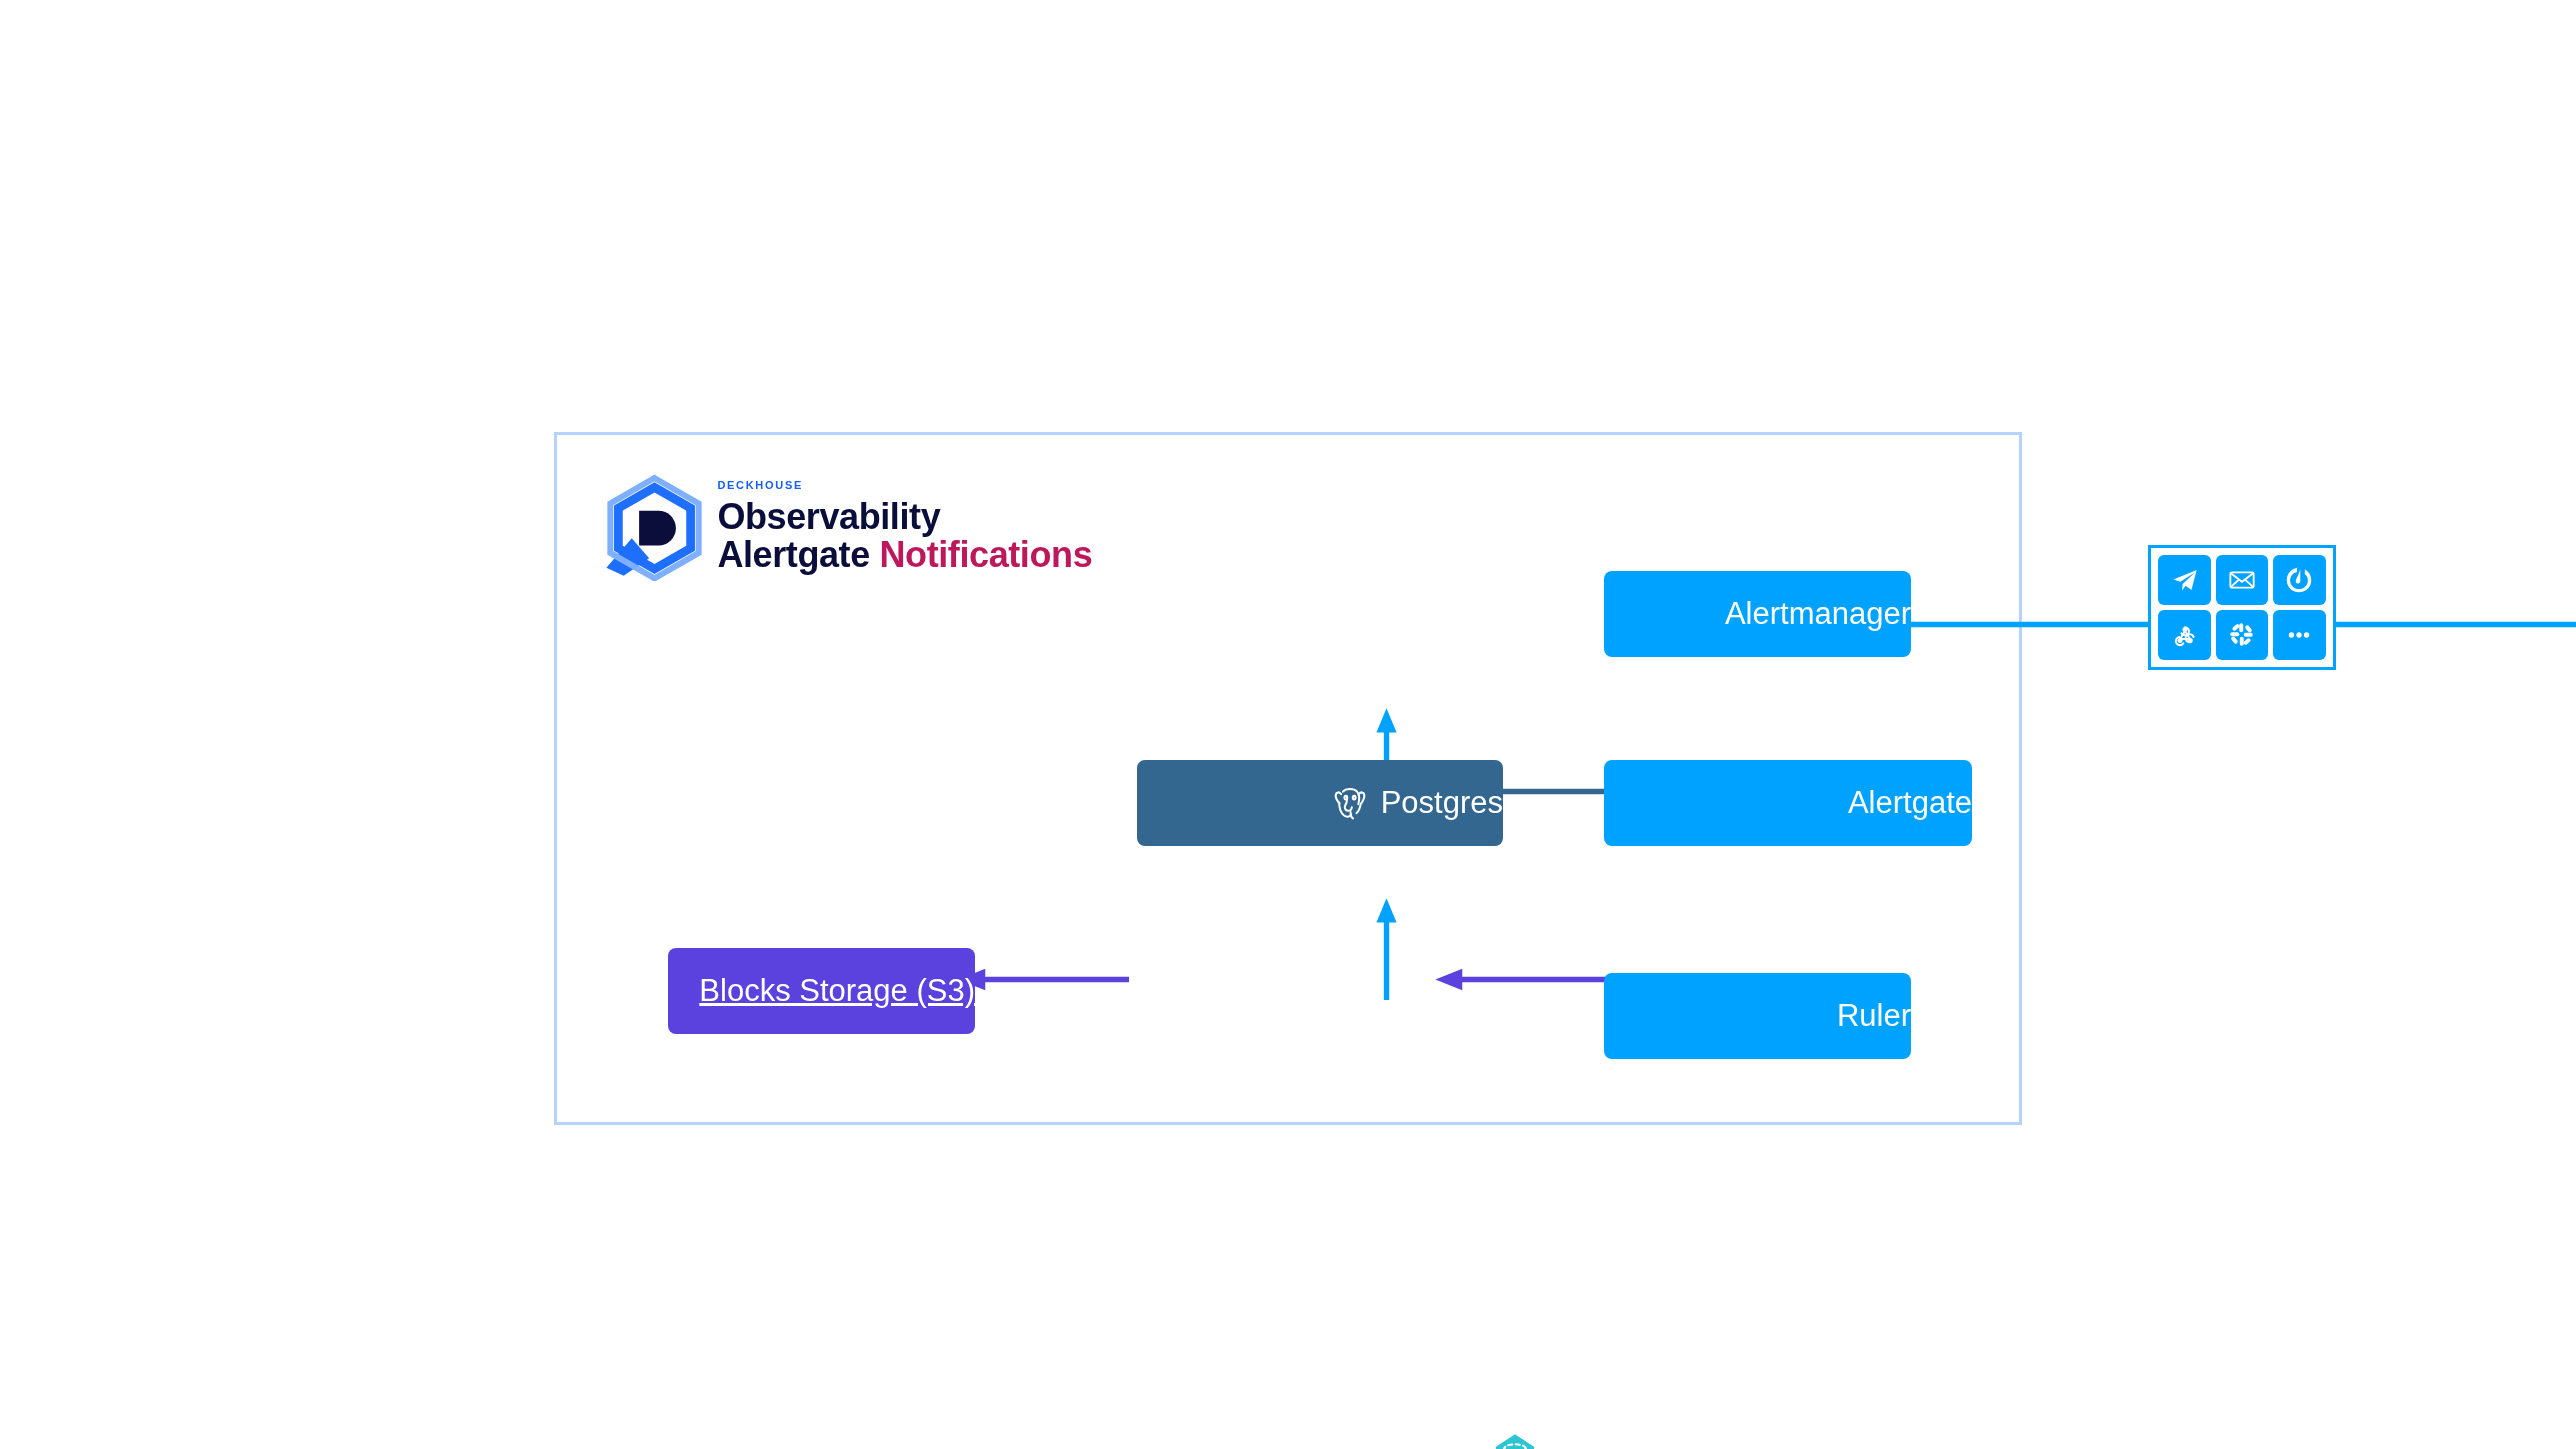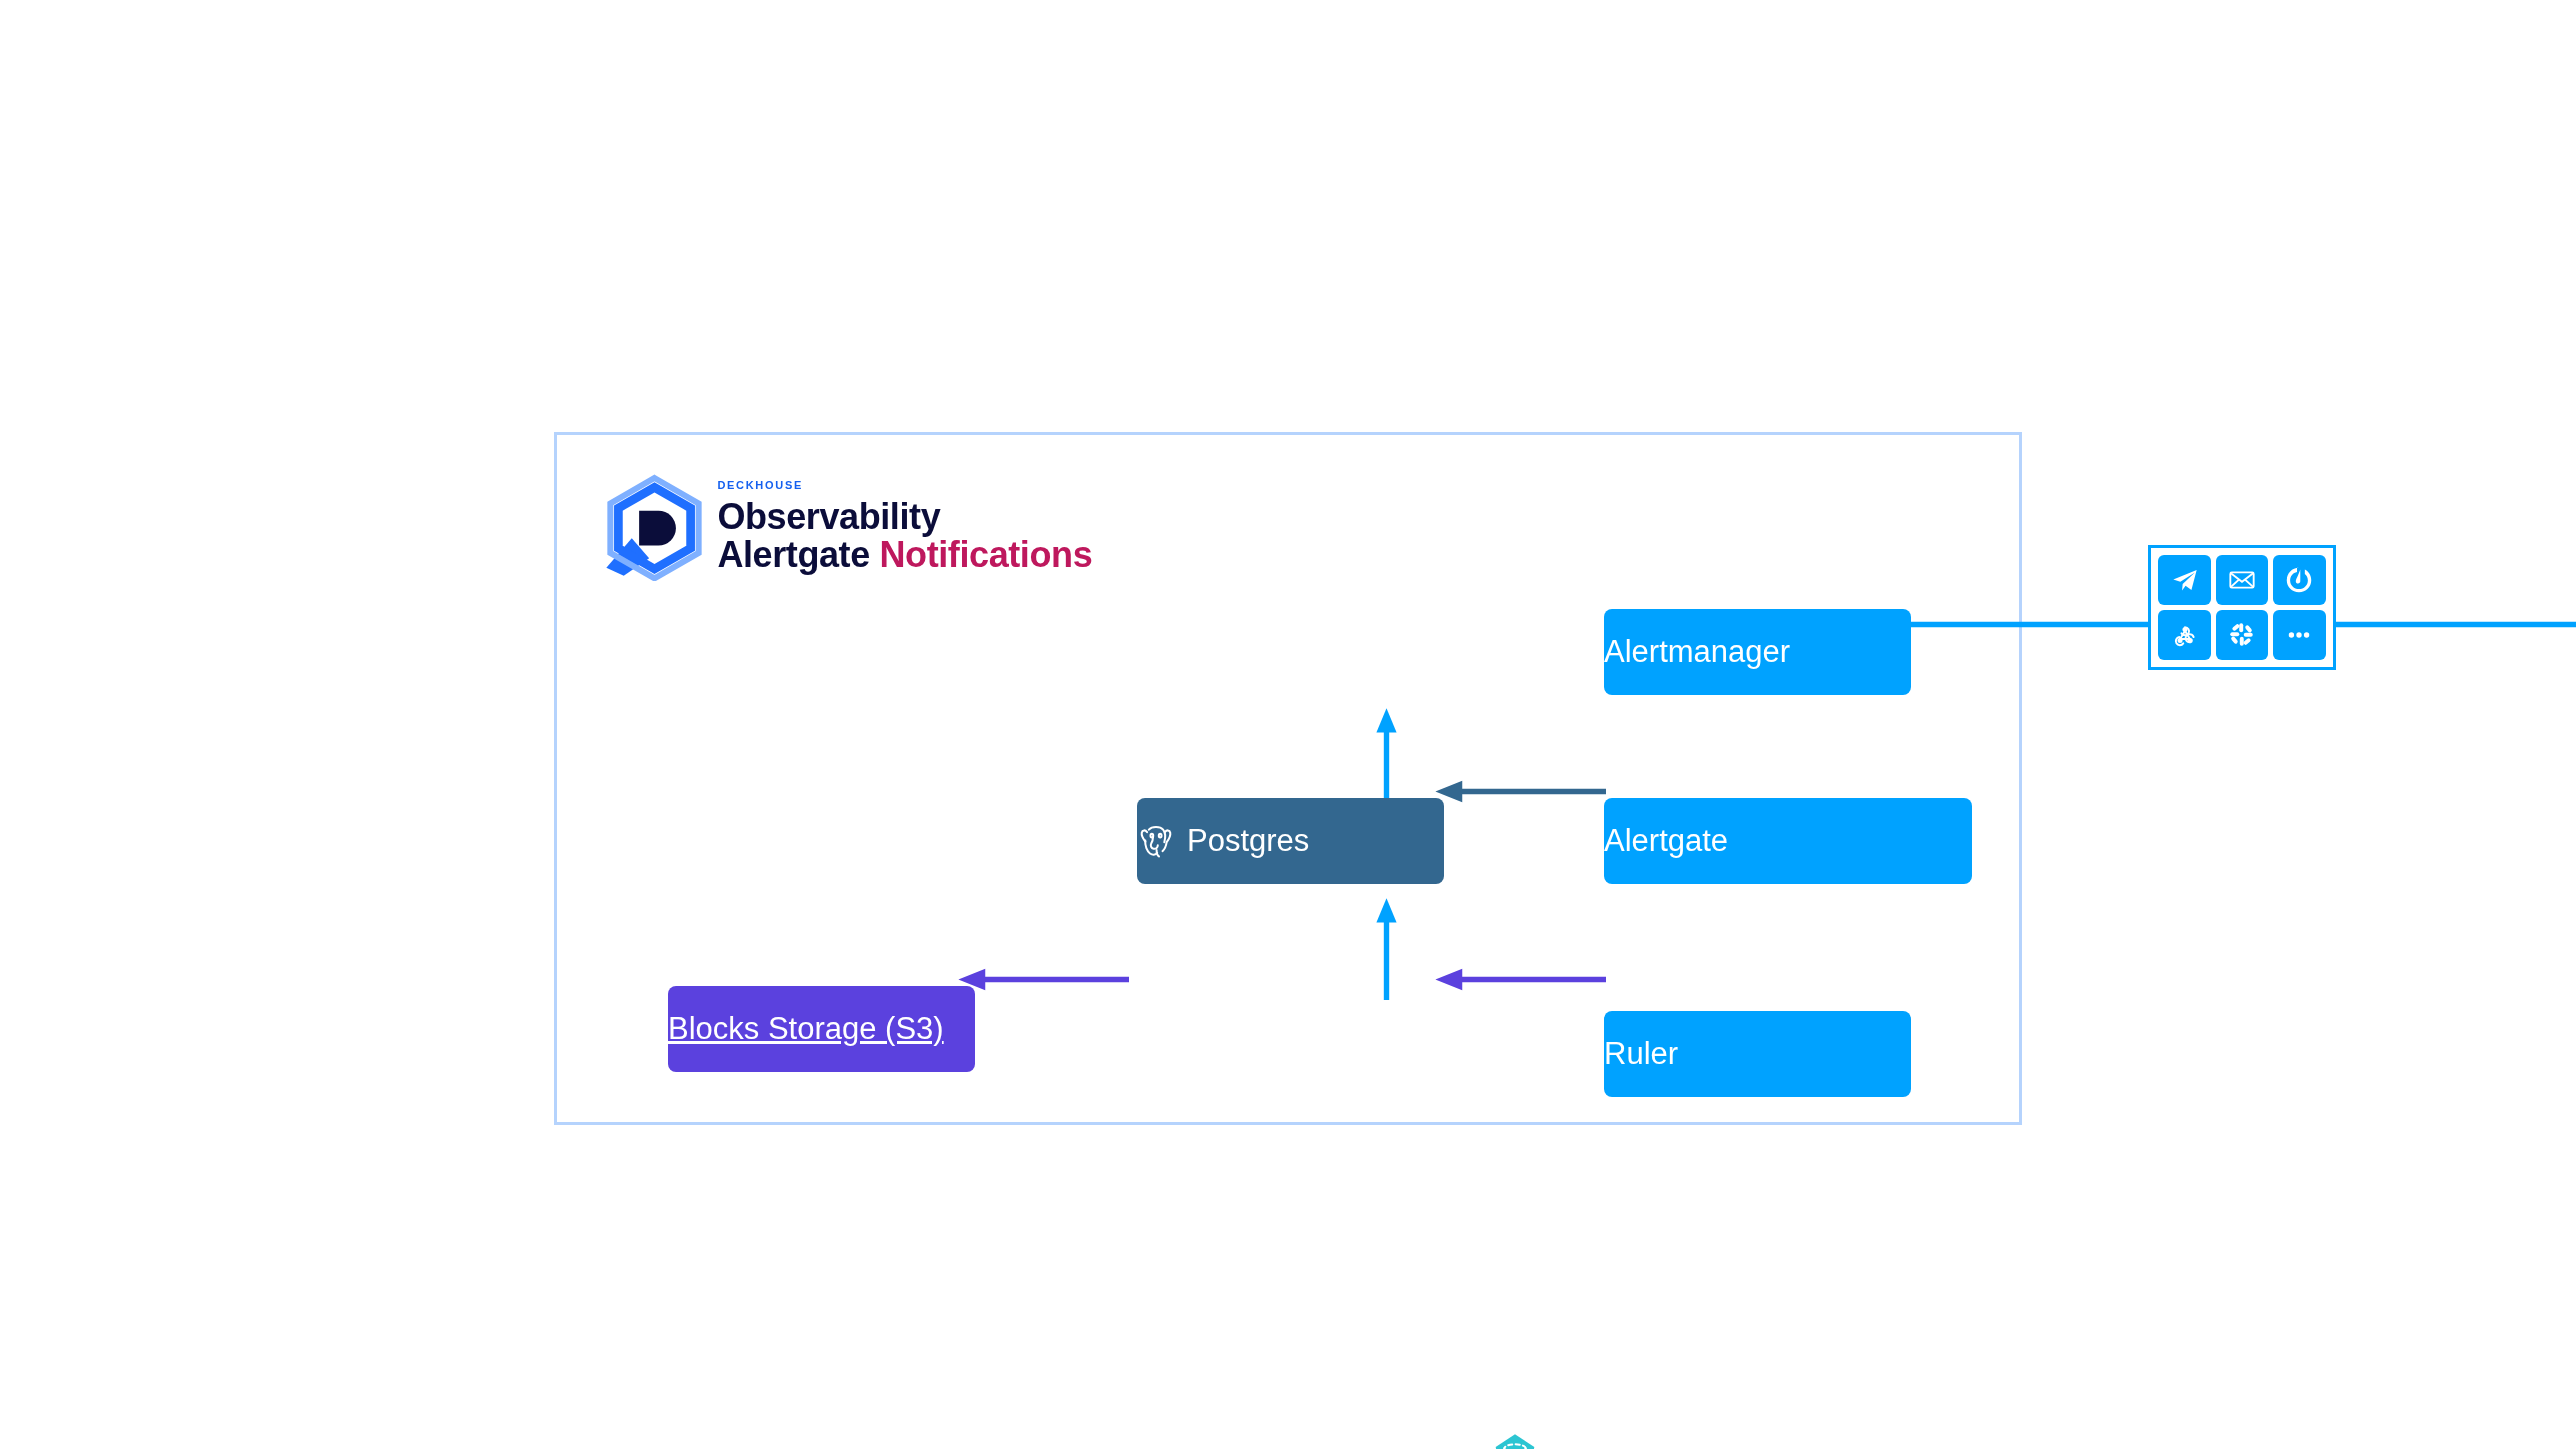"Alertmanager" .node { justify-content: flex-start -> flex-end; margin-top: 38px -> none }
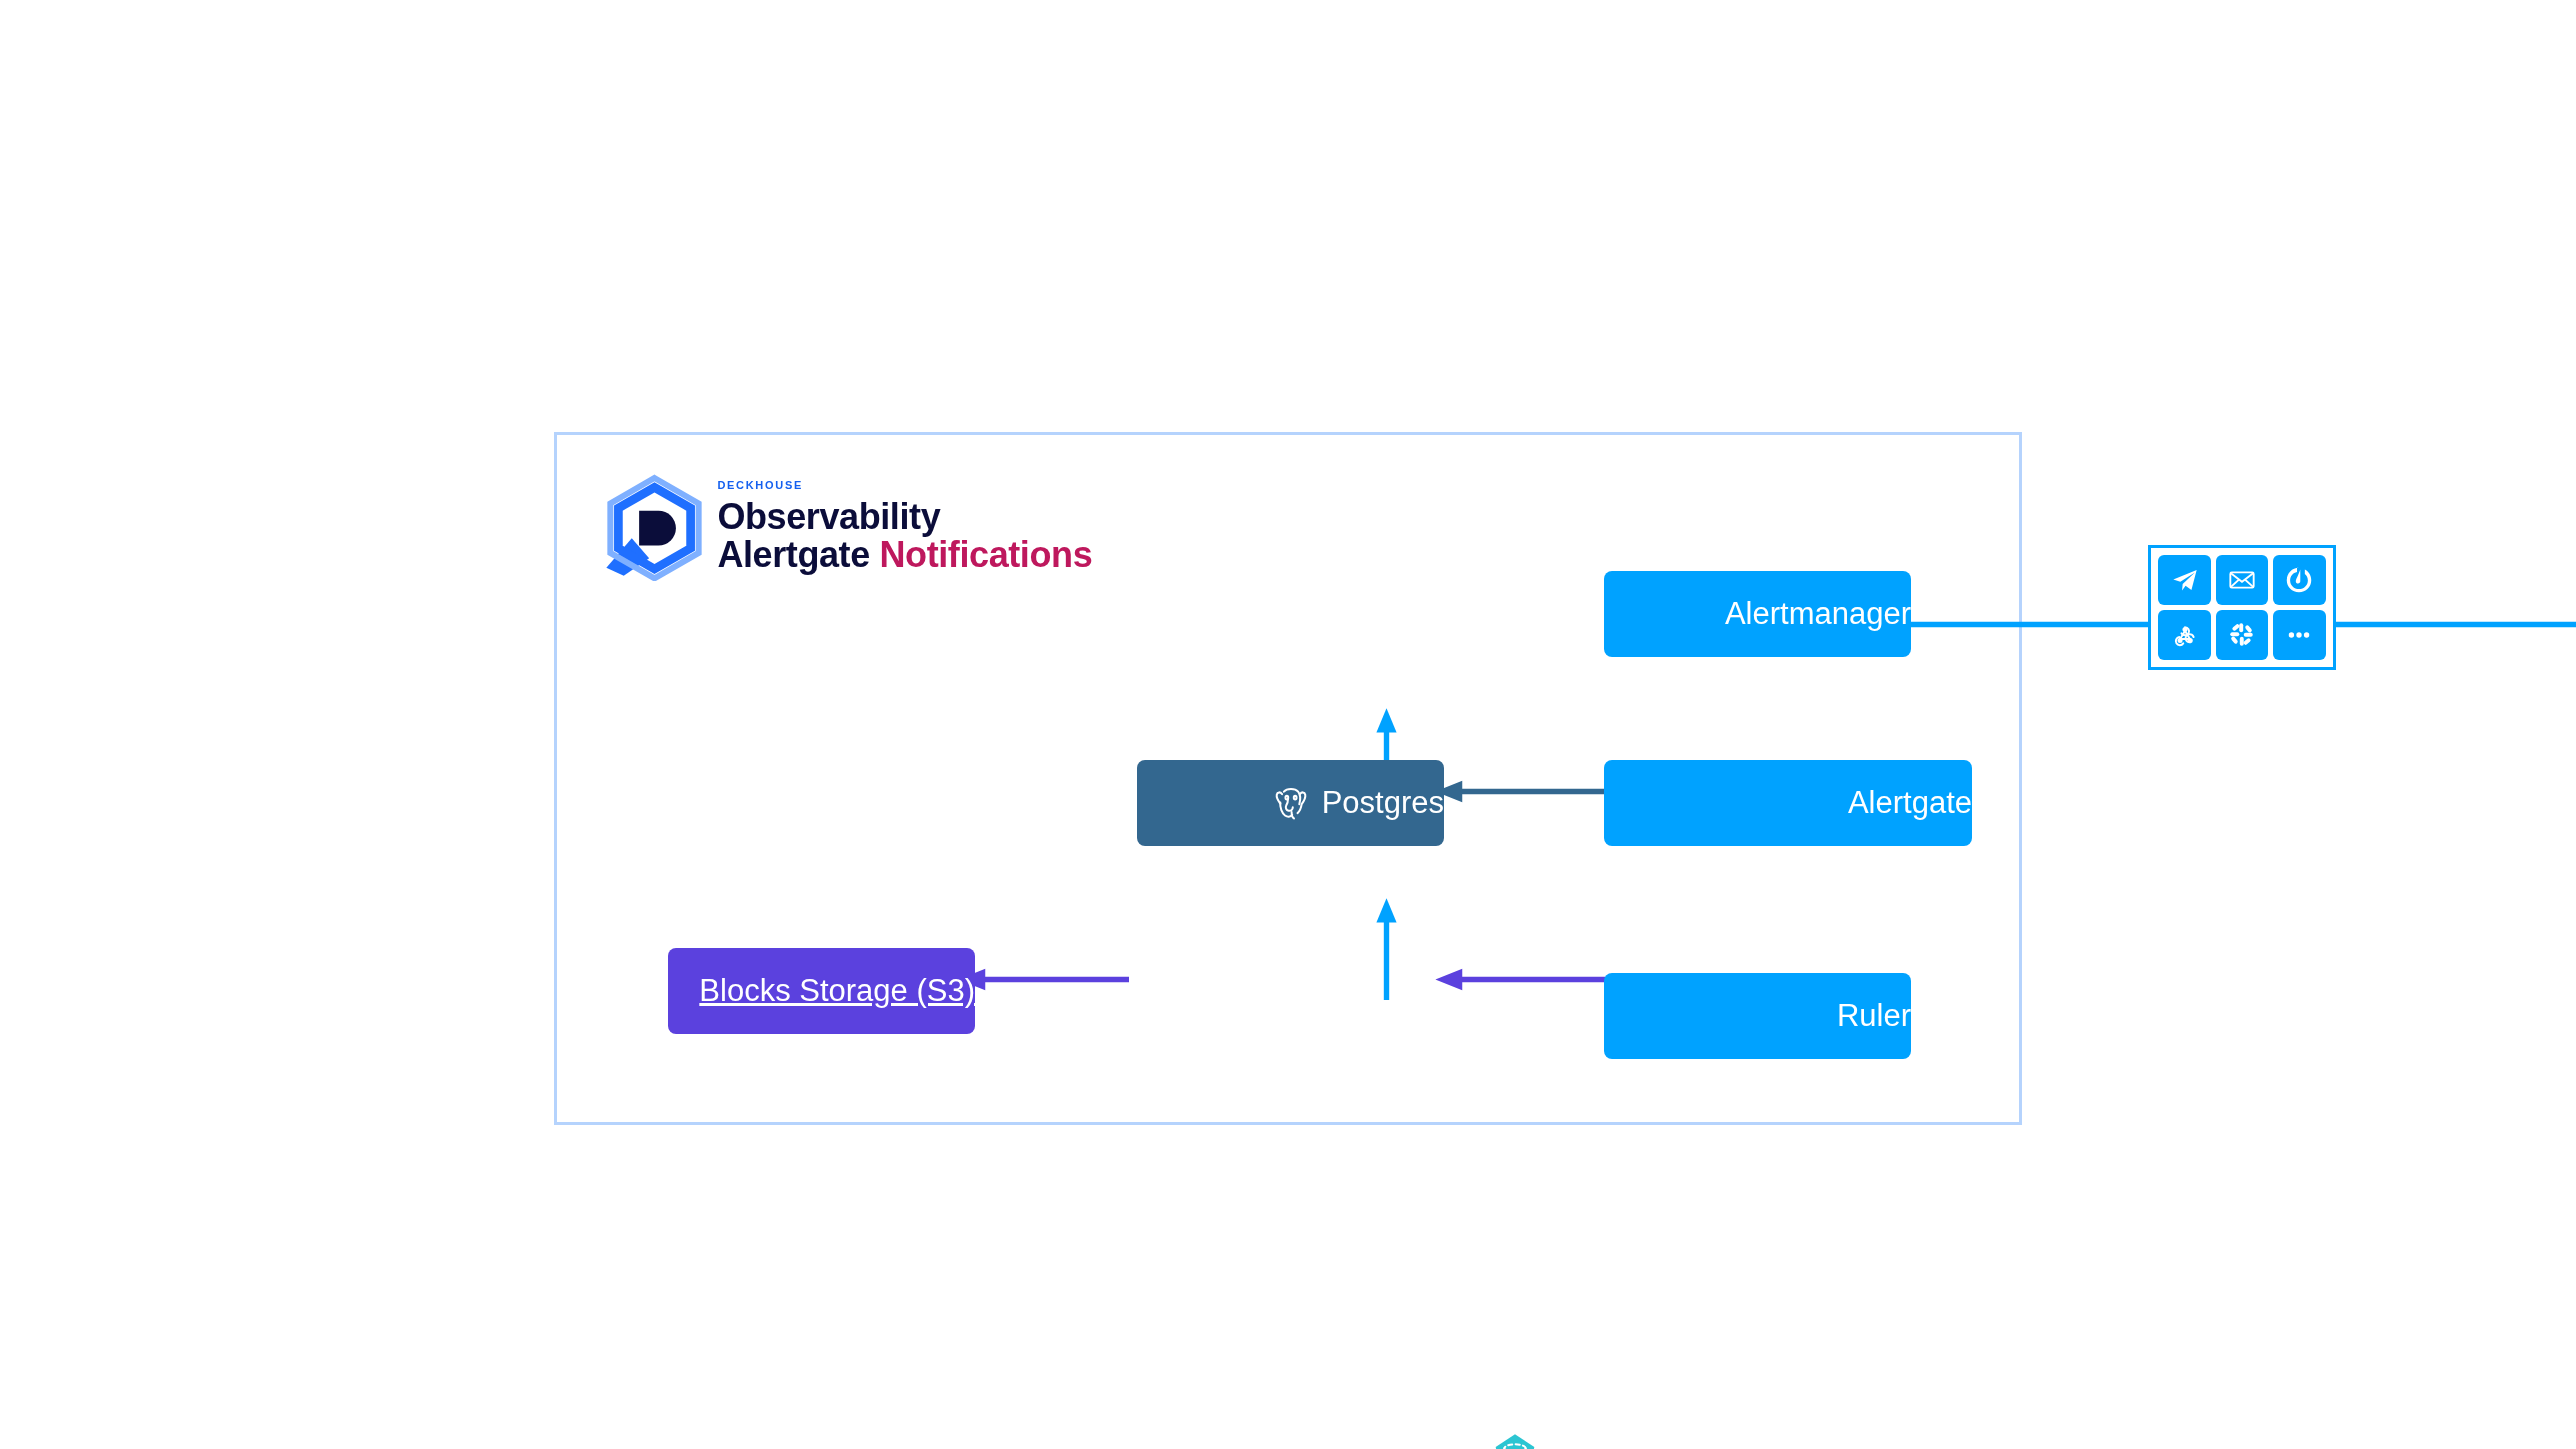"Postgres" div.node { width: 307px -> 366px }
